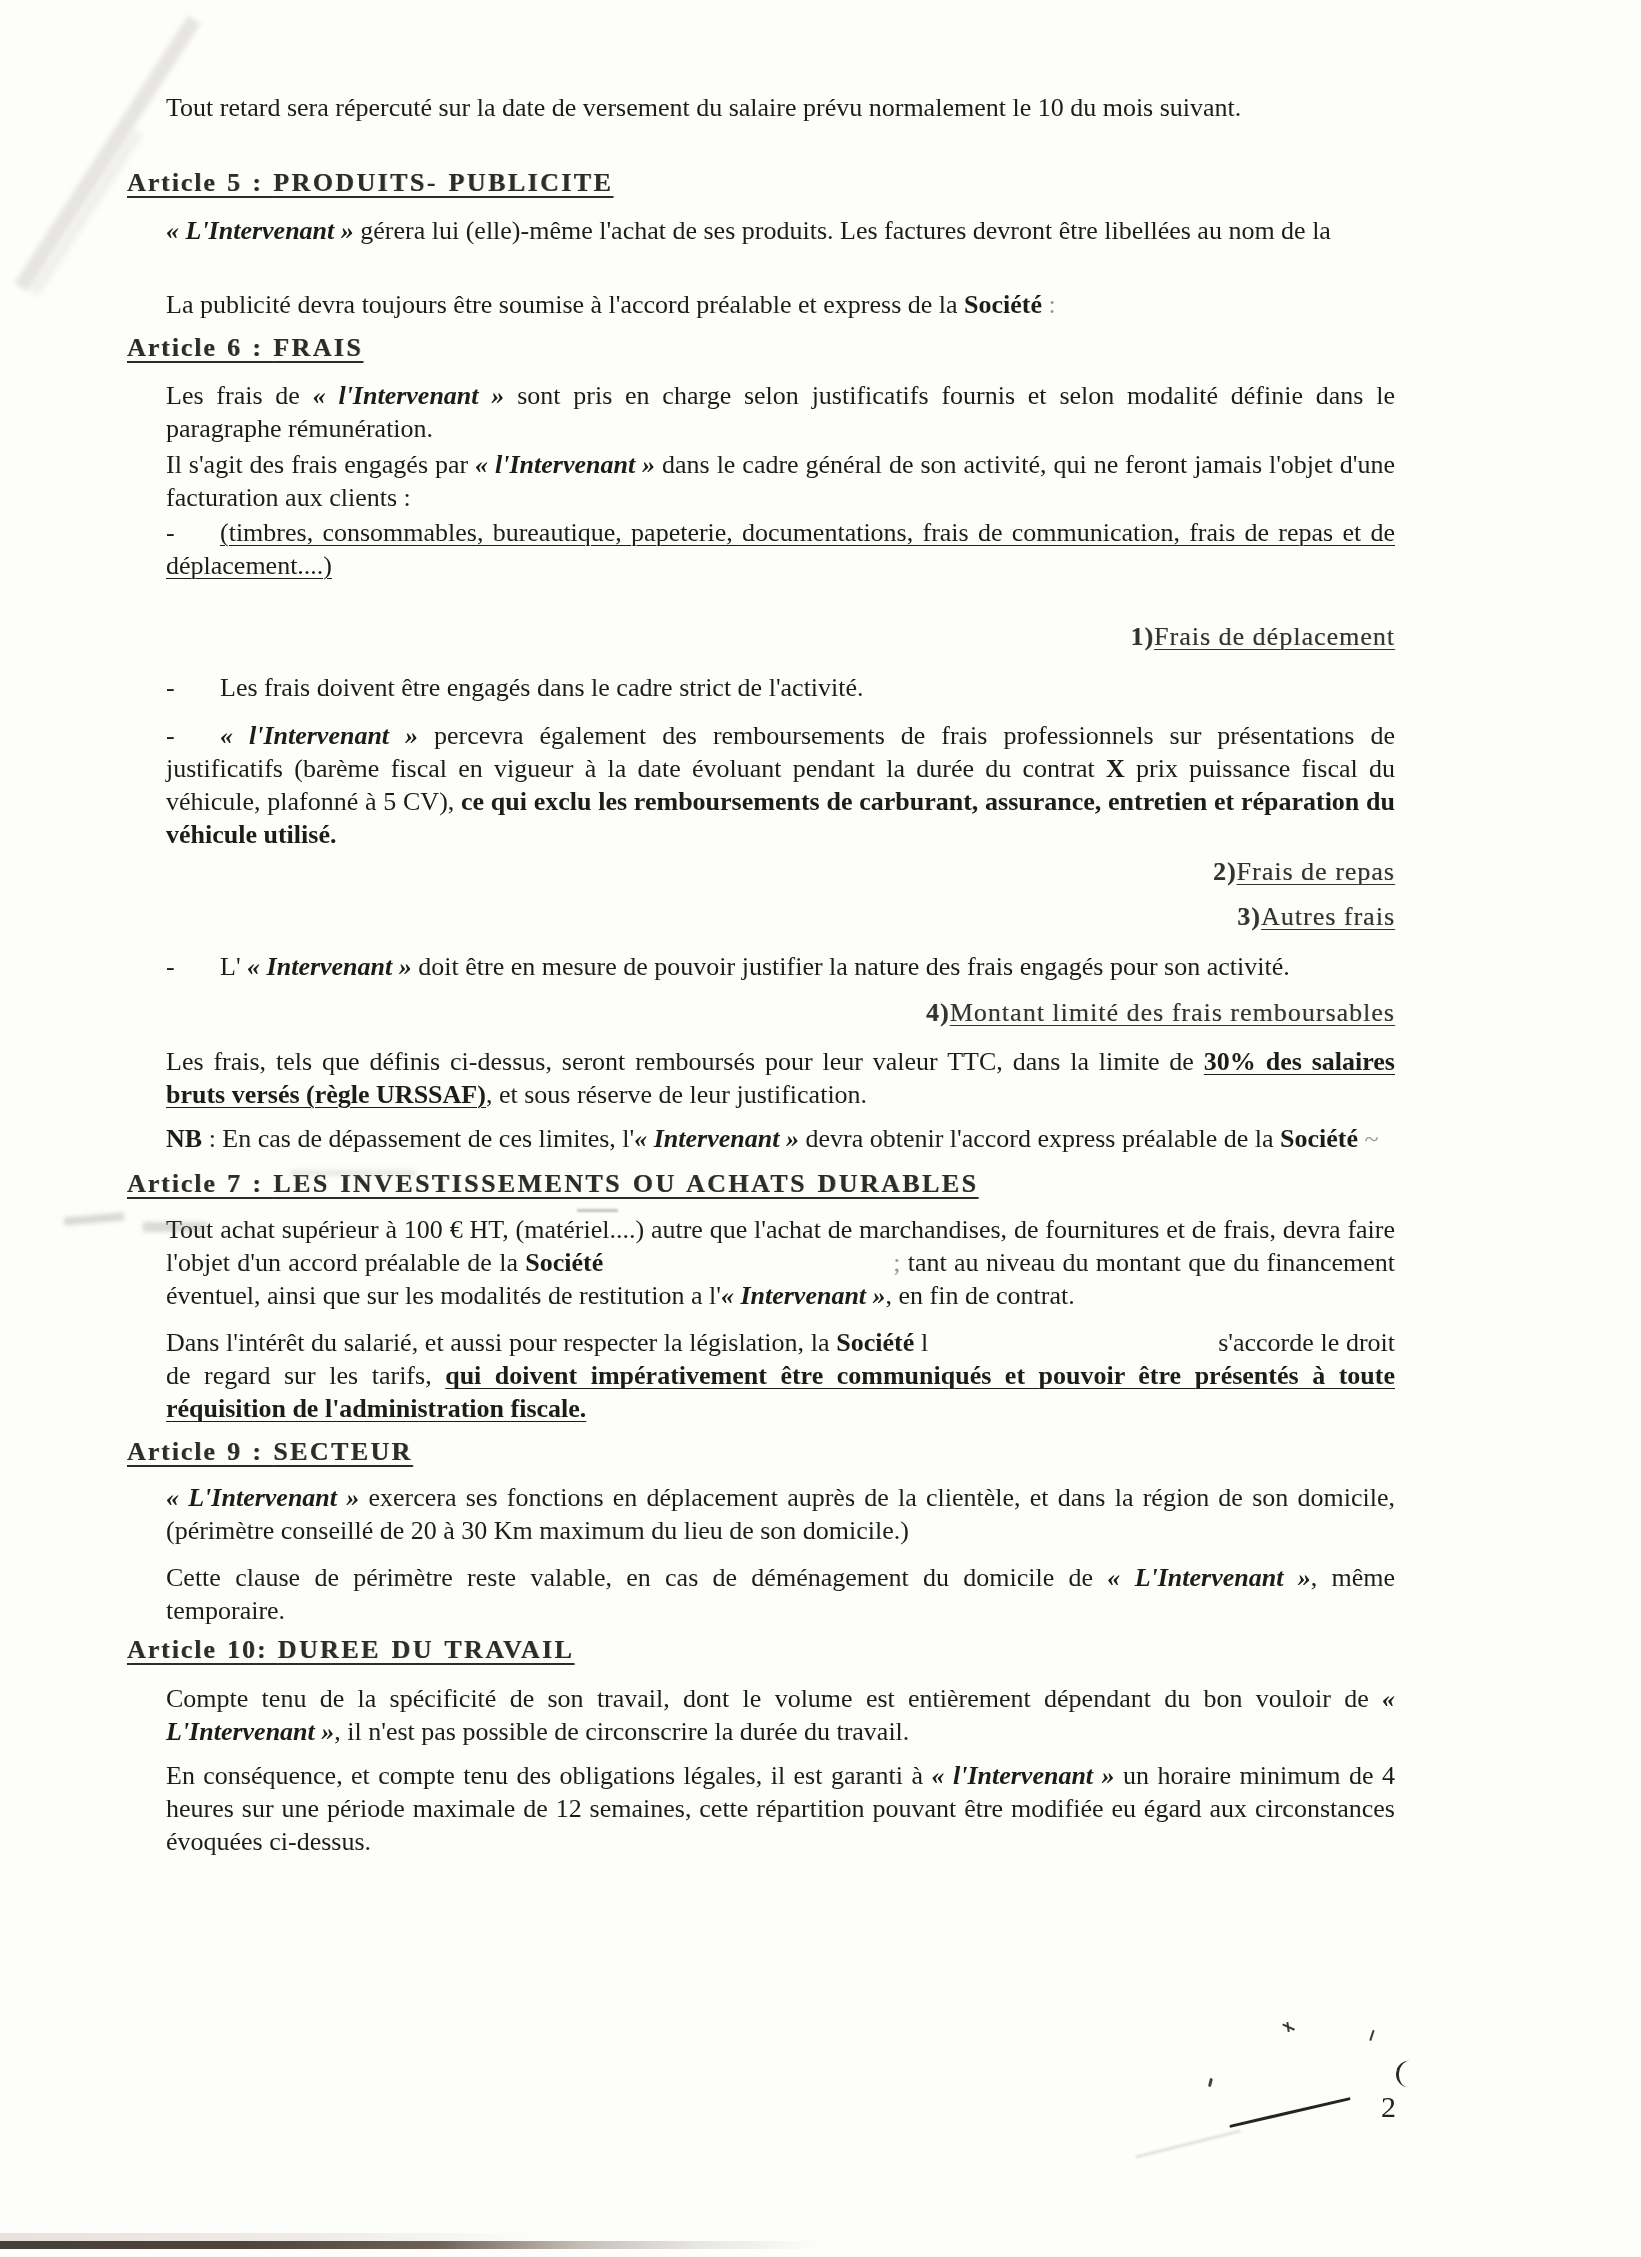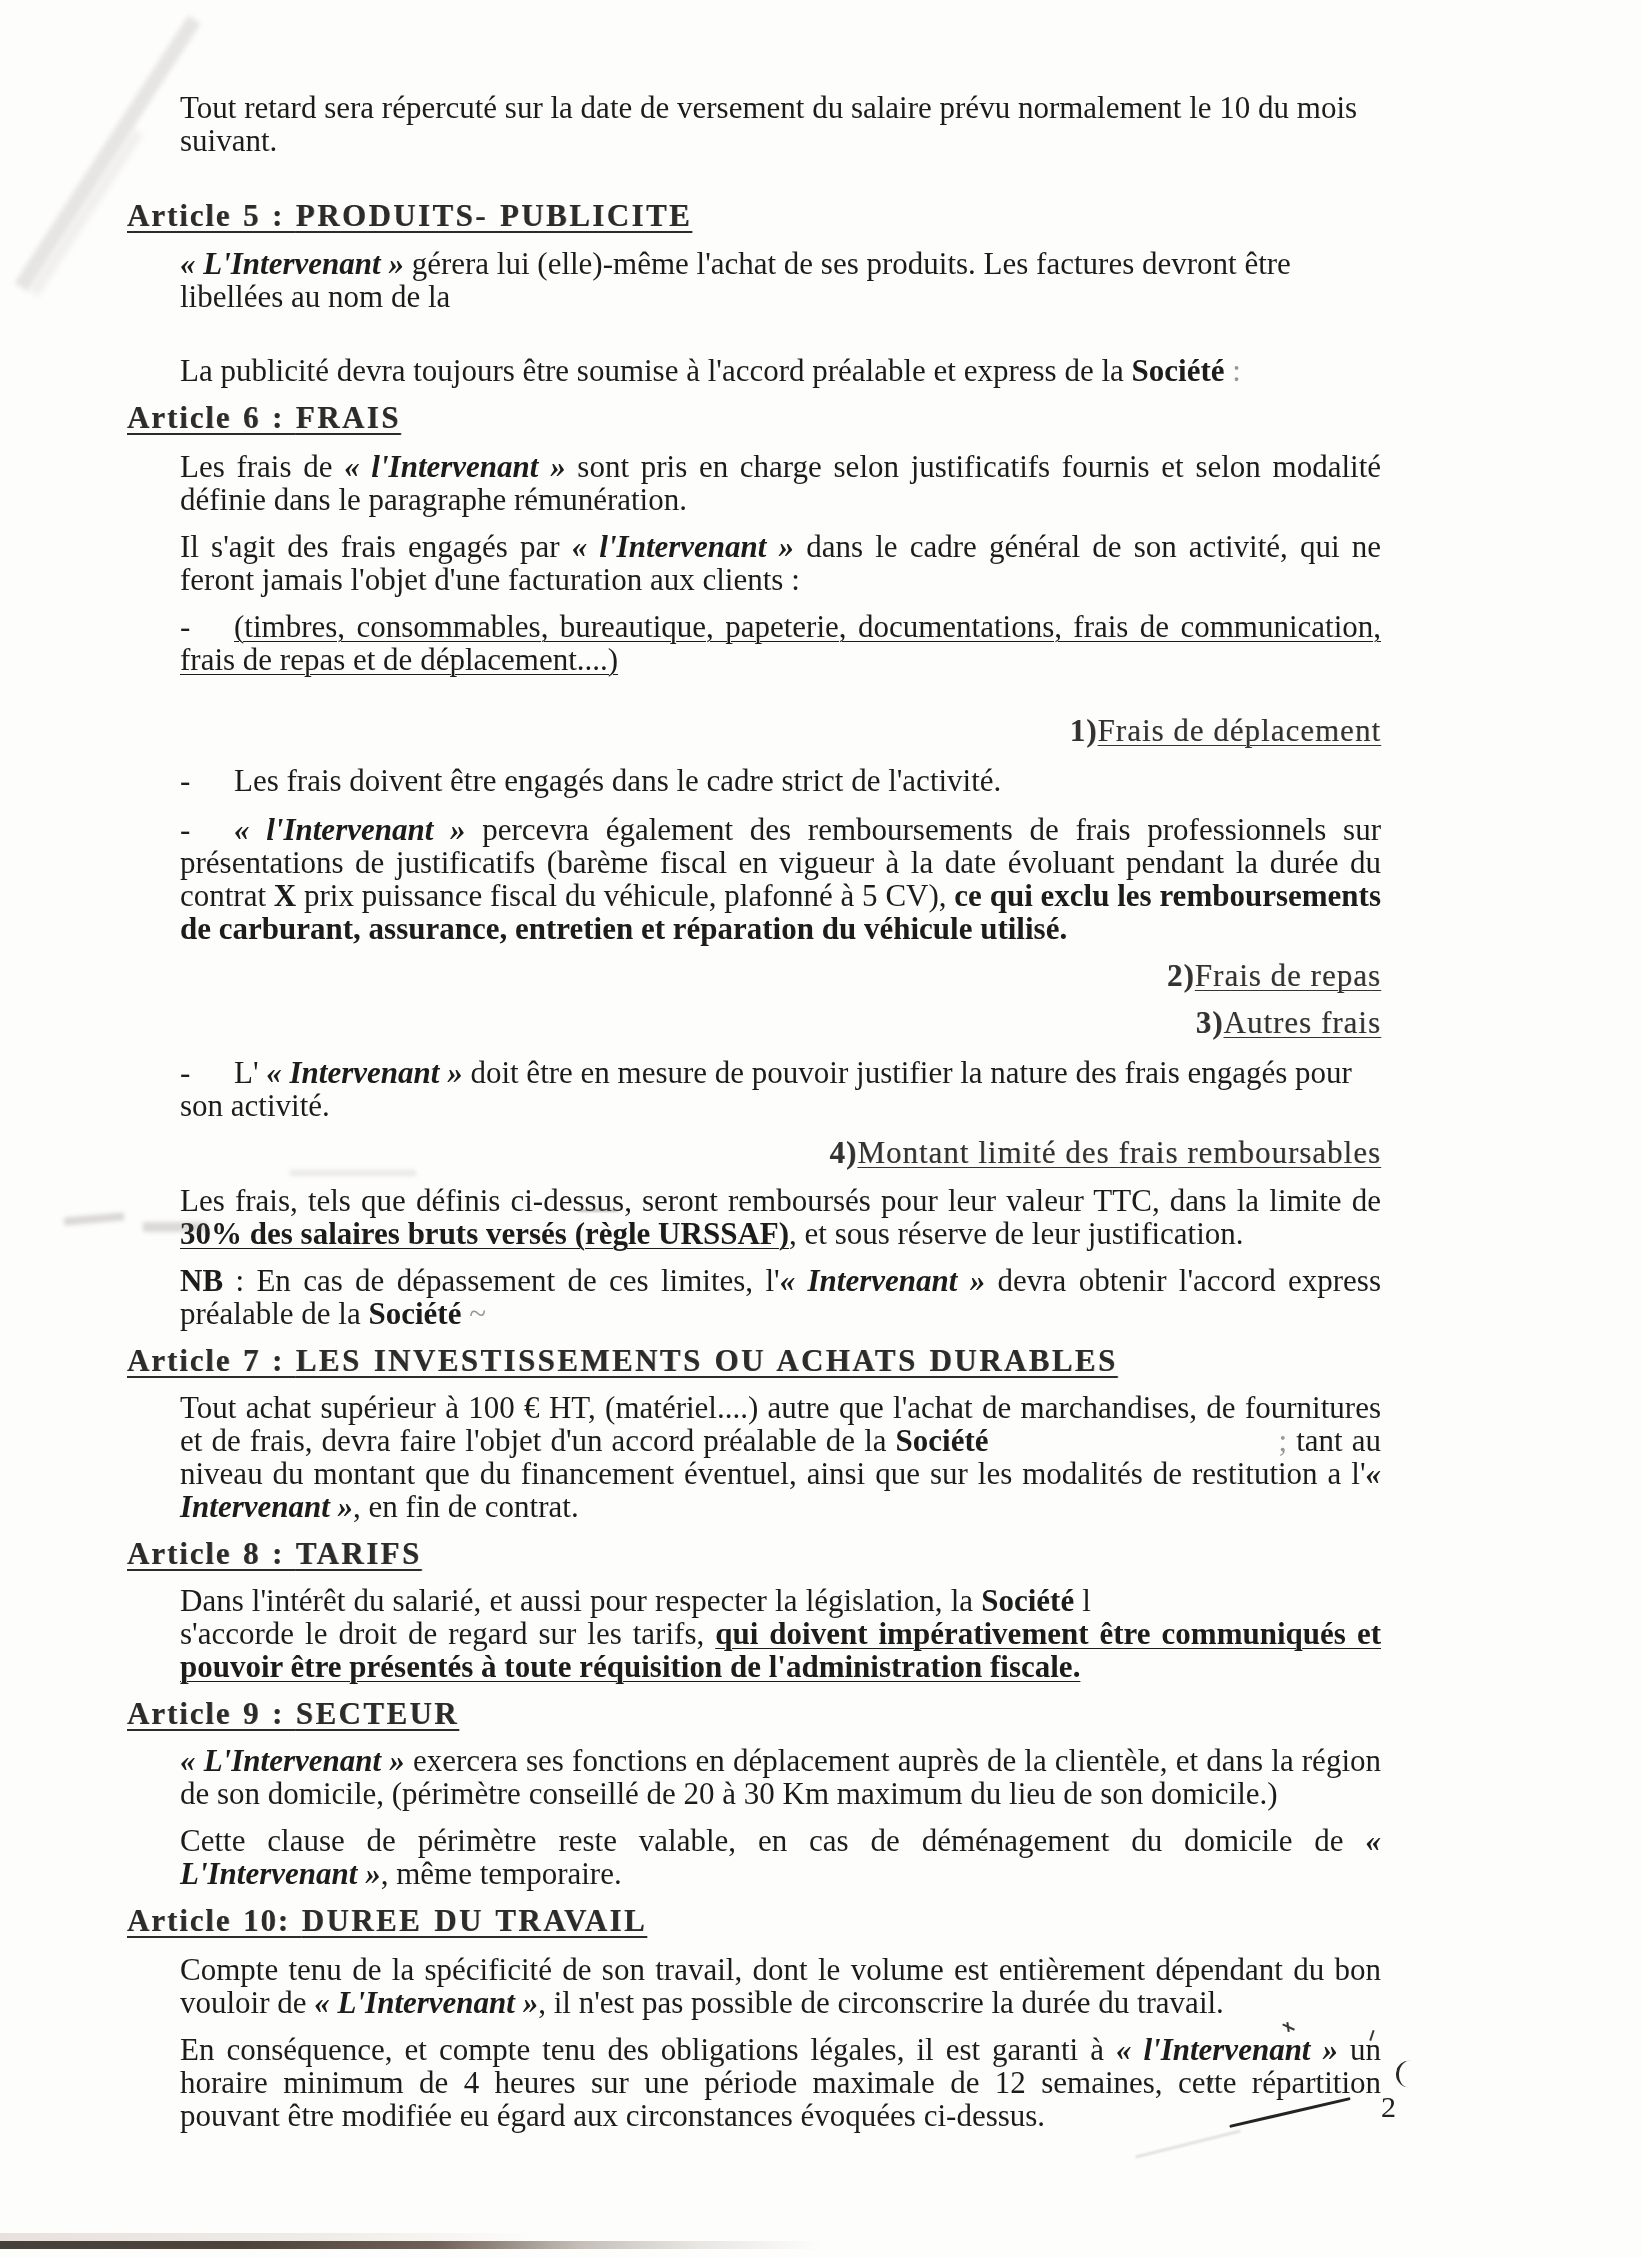"Tout retard sera répercuté sur" .p { font-size: 31px -> 26px; margin: 14px -> 0 }
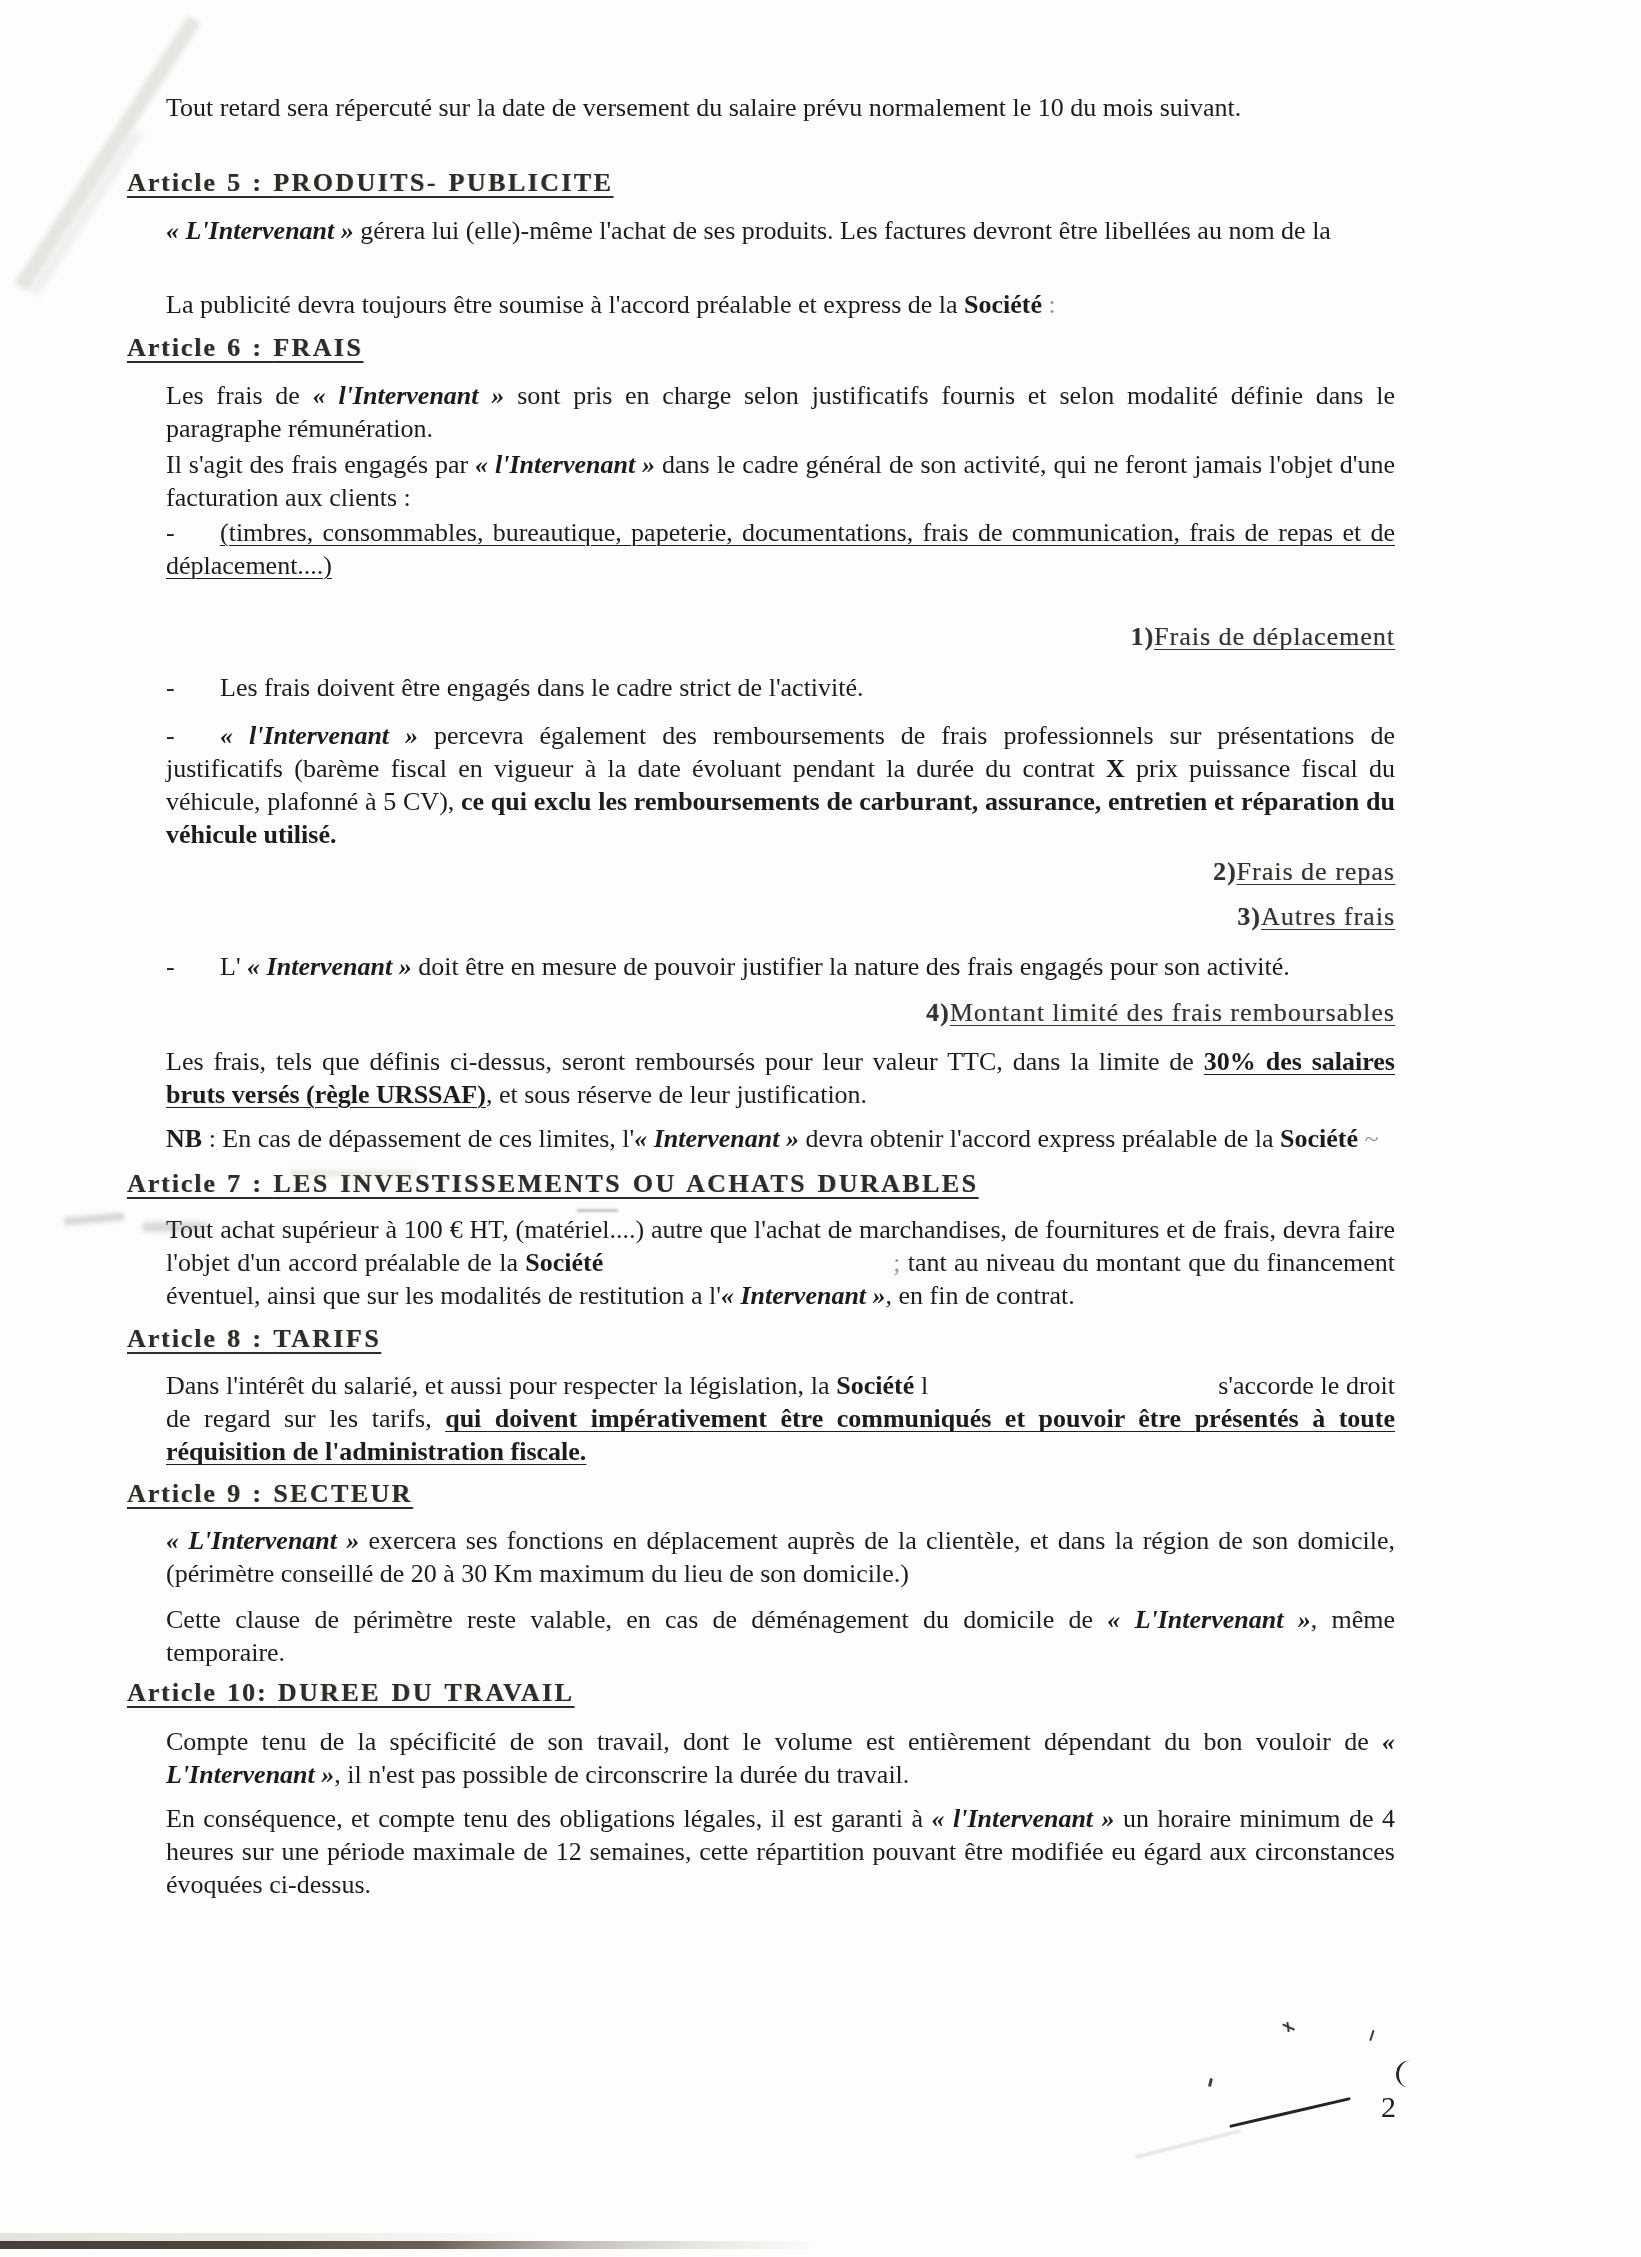"Article 8 : TARIFS" p.p { html: <p><span>Article 8 : </span><span>TARIFS</span></p> -> none }
